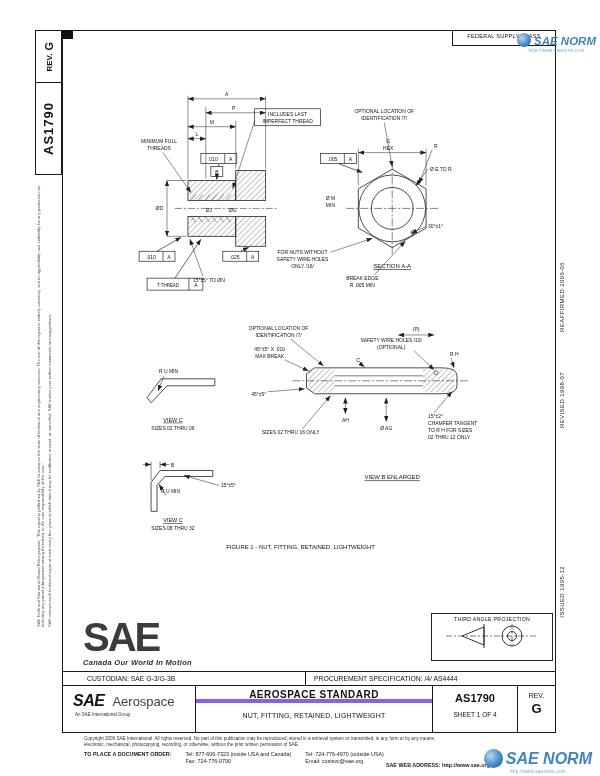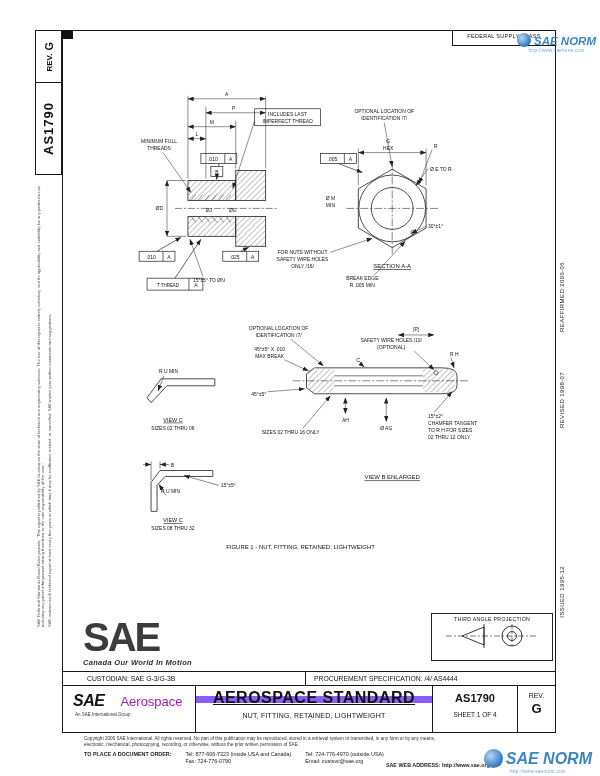"Aerospace" .ft-logo-aero { color: #a21caf -> #404040; margin-left: 16px -> 8px }
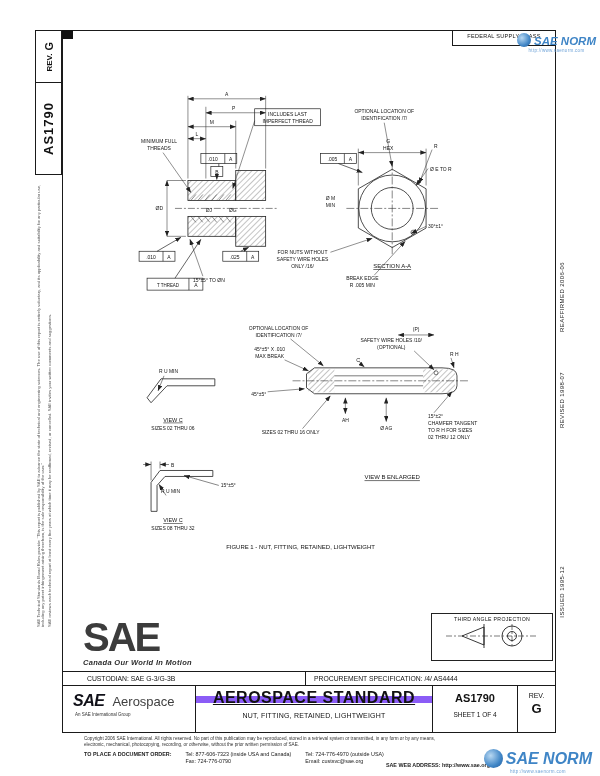"AEROSPACE STANDARD" .ft-std { border-bottom: 7px solid #8b5cf6 -> 4px solid #8b5cf6; font-size: 16px -> 10px; text-decoration: underline -> none }
